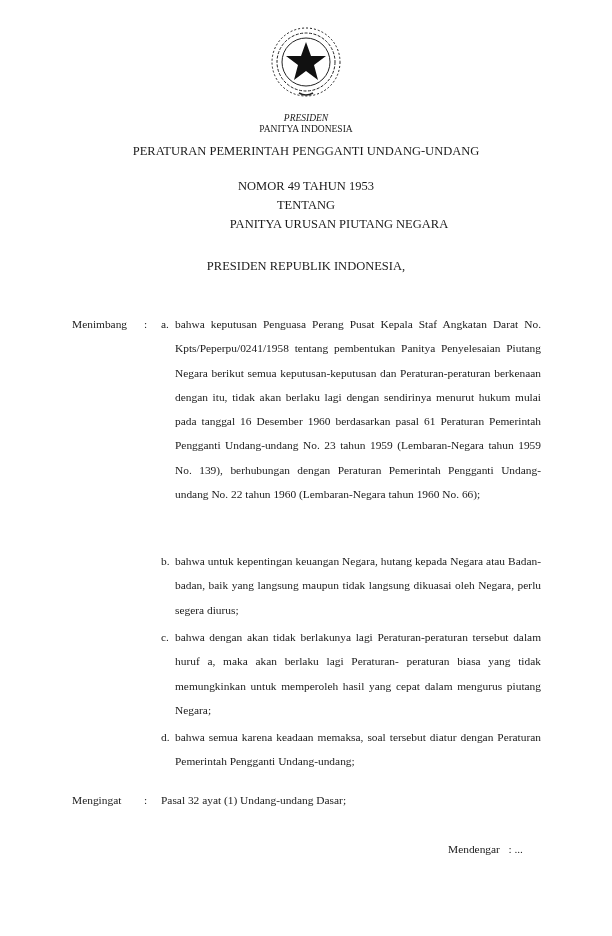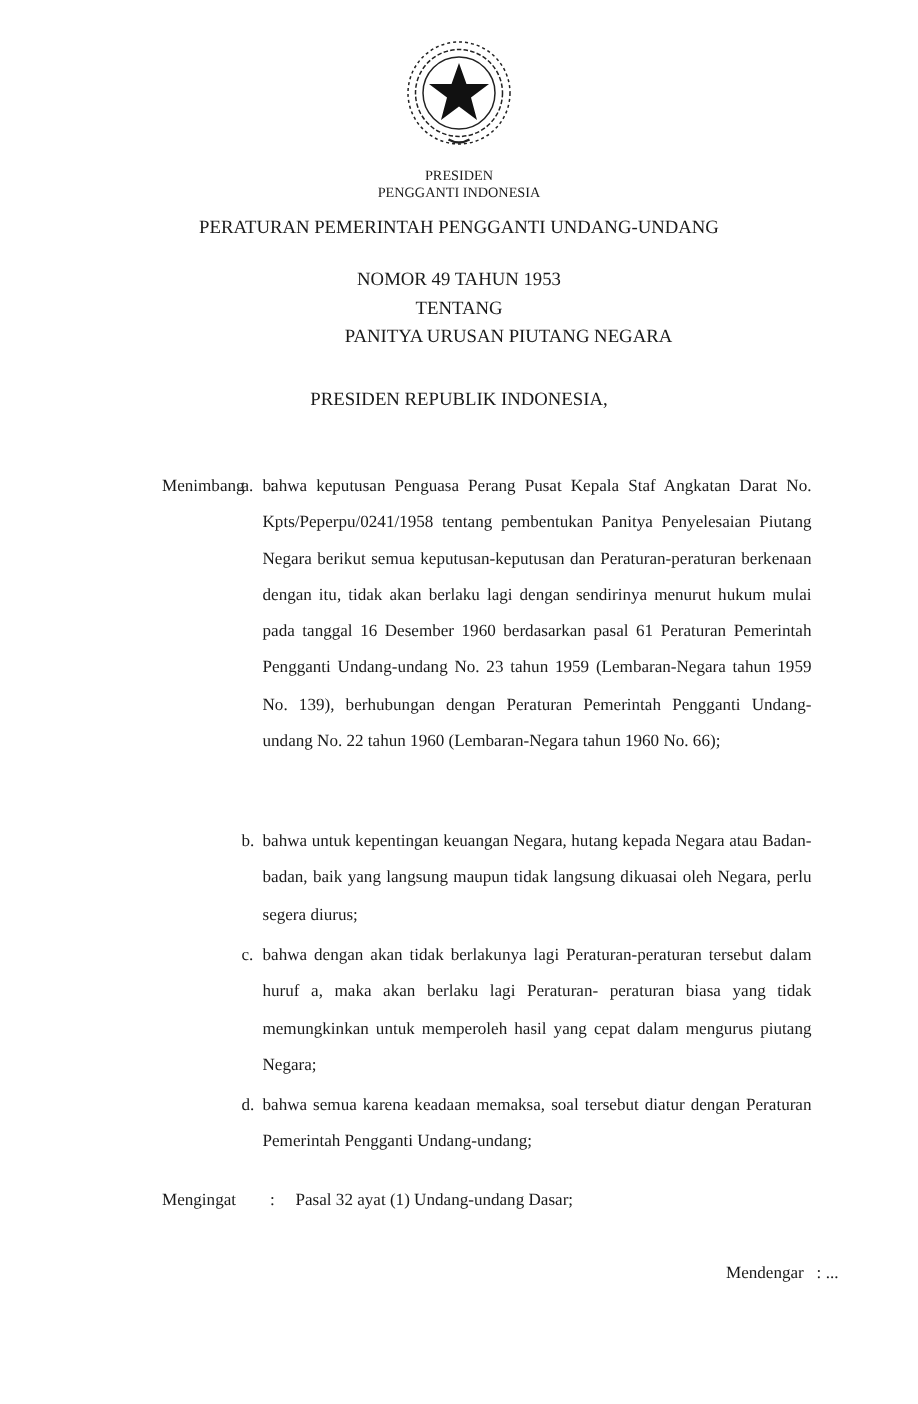"PRESIDEN" div.center { font-style: none -> italic }
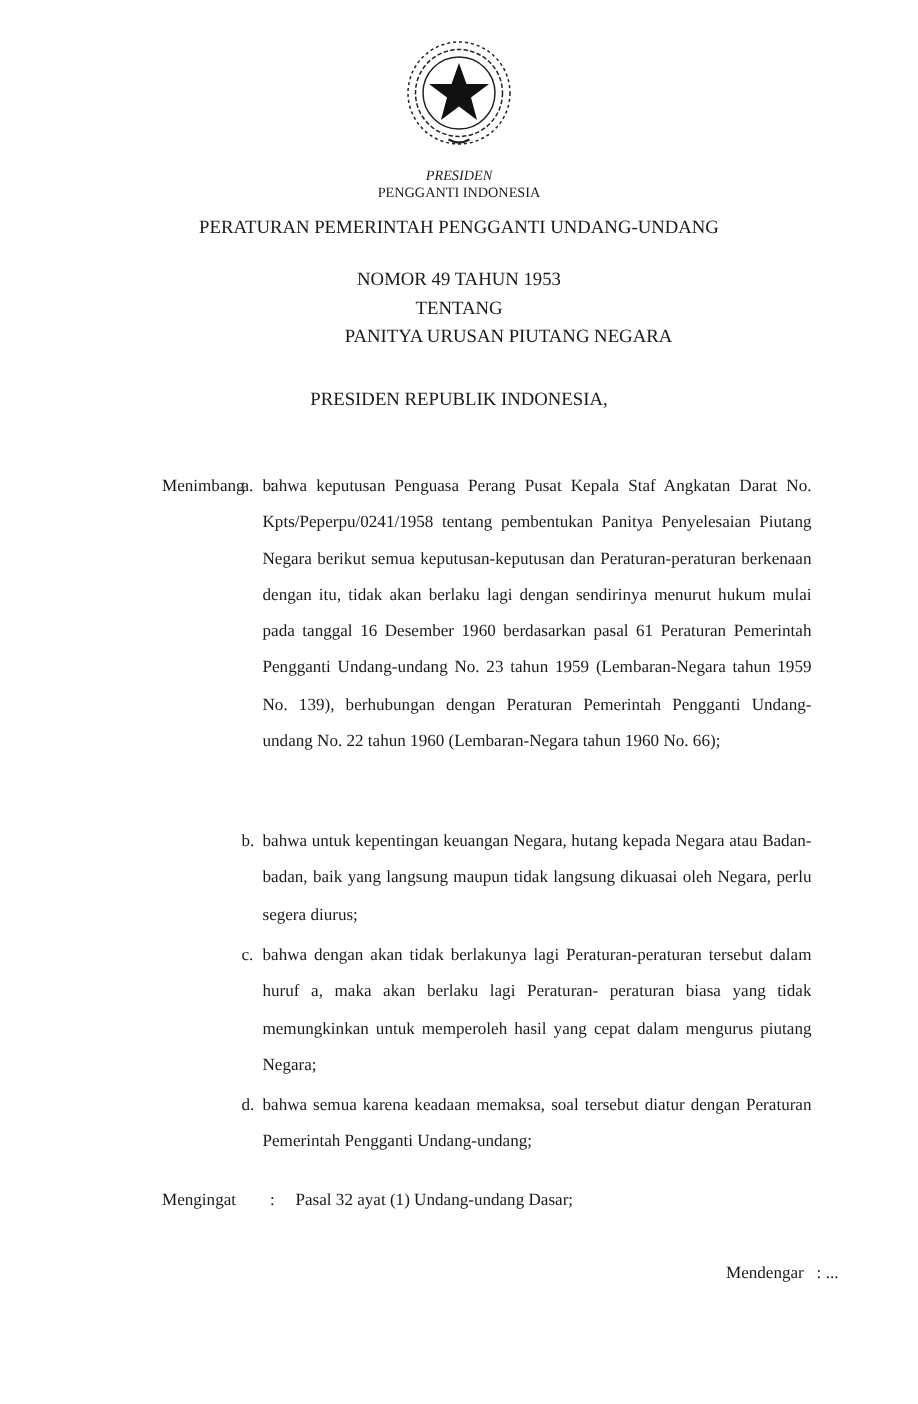"PENGGANTI INDONESIA" div.center { text: PENGGANTI -> PANITYA }
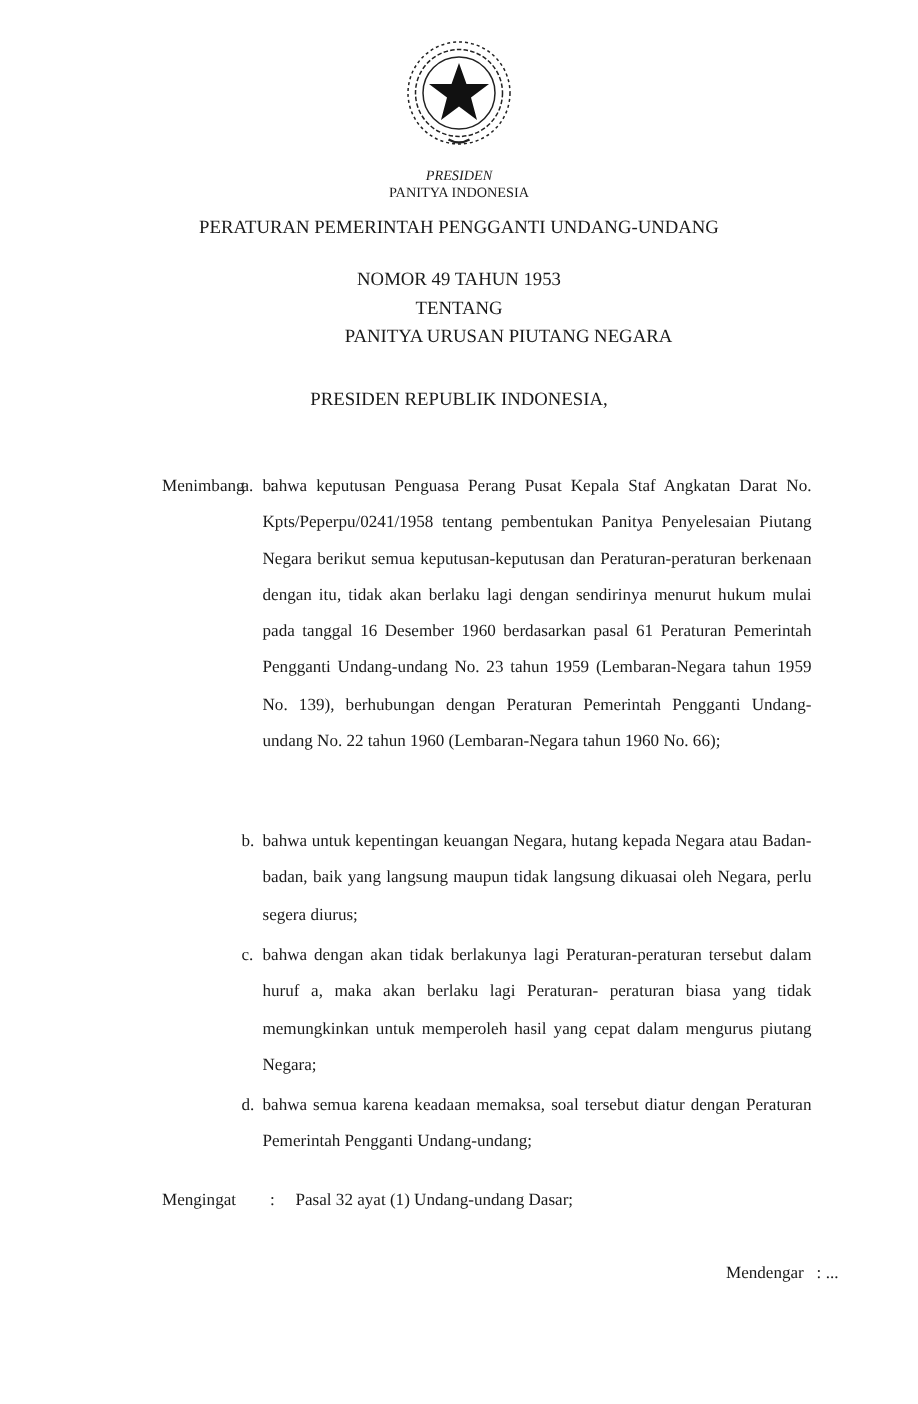"Menimbang" .label { margin-left: 36px -> none }
